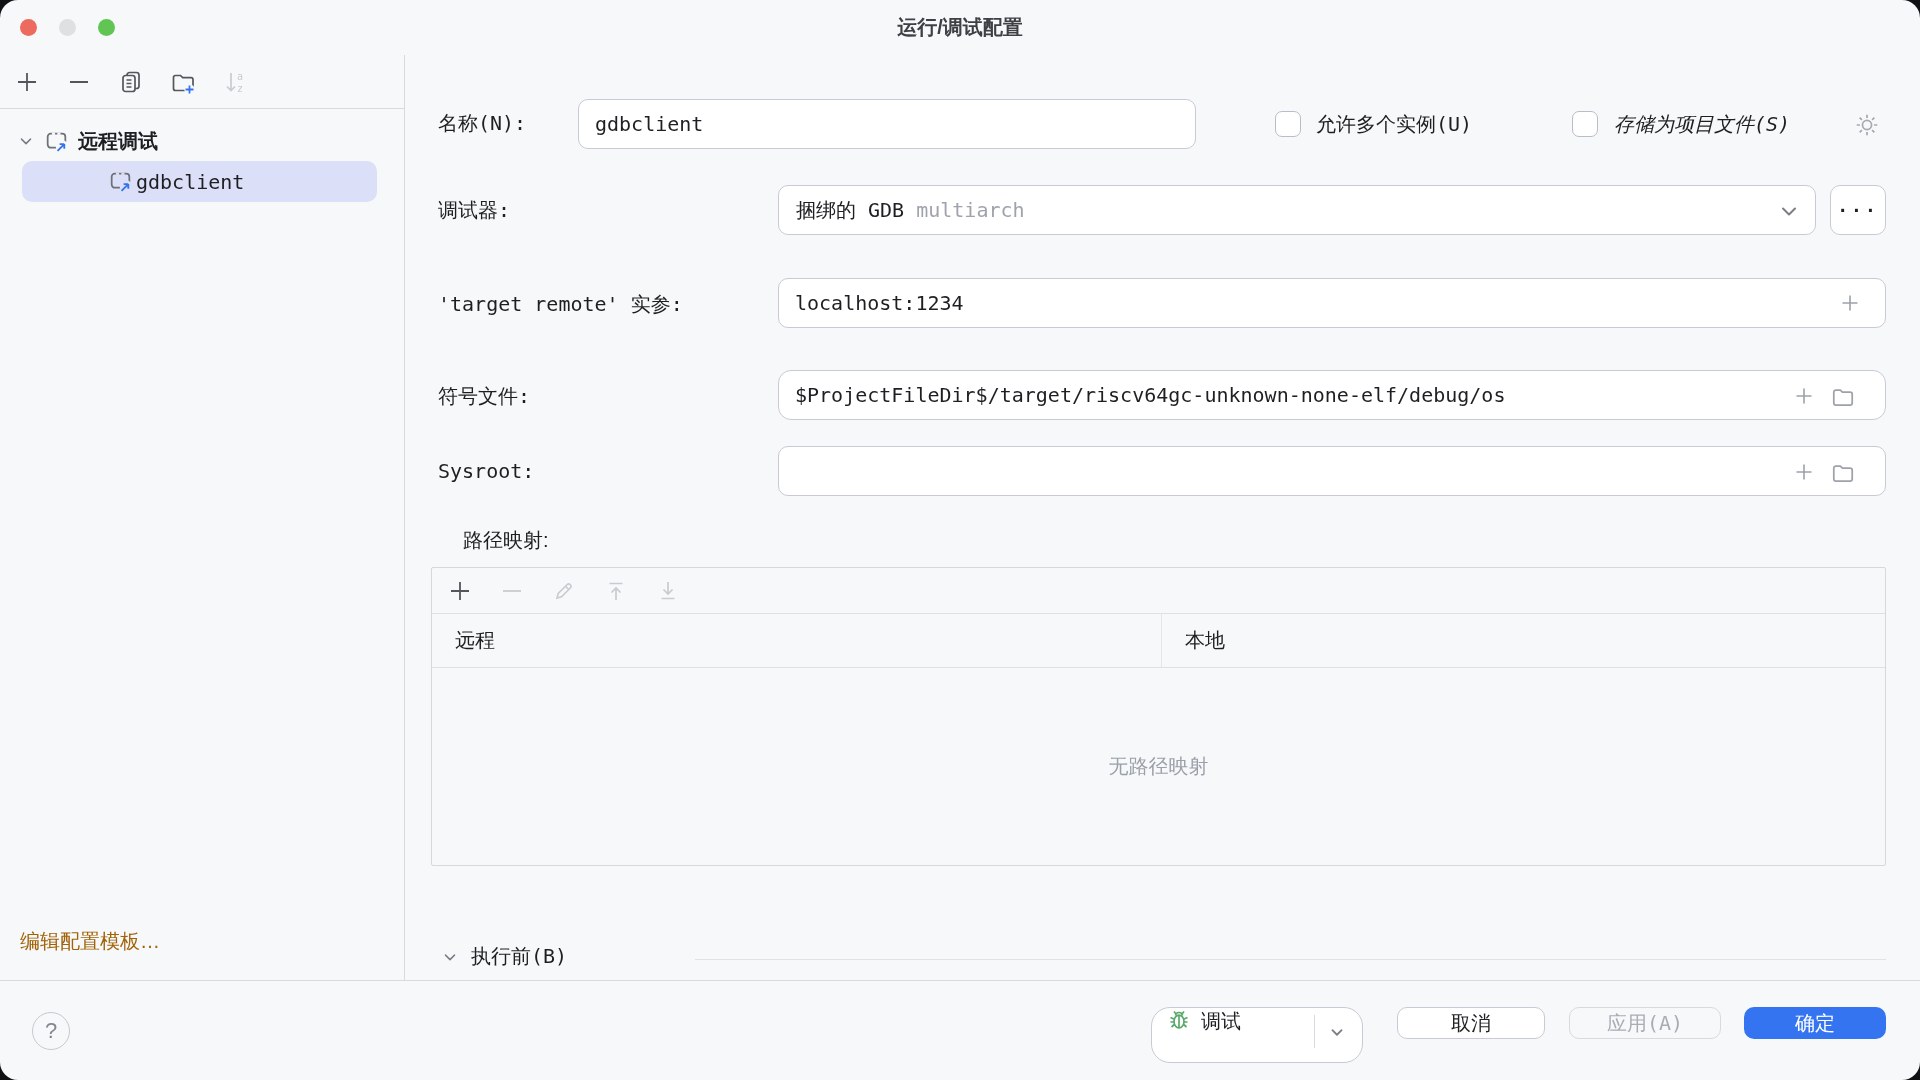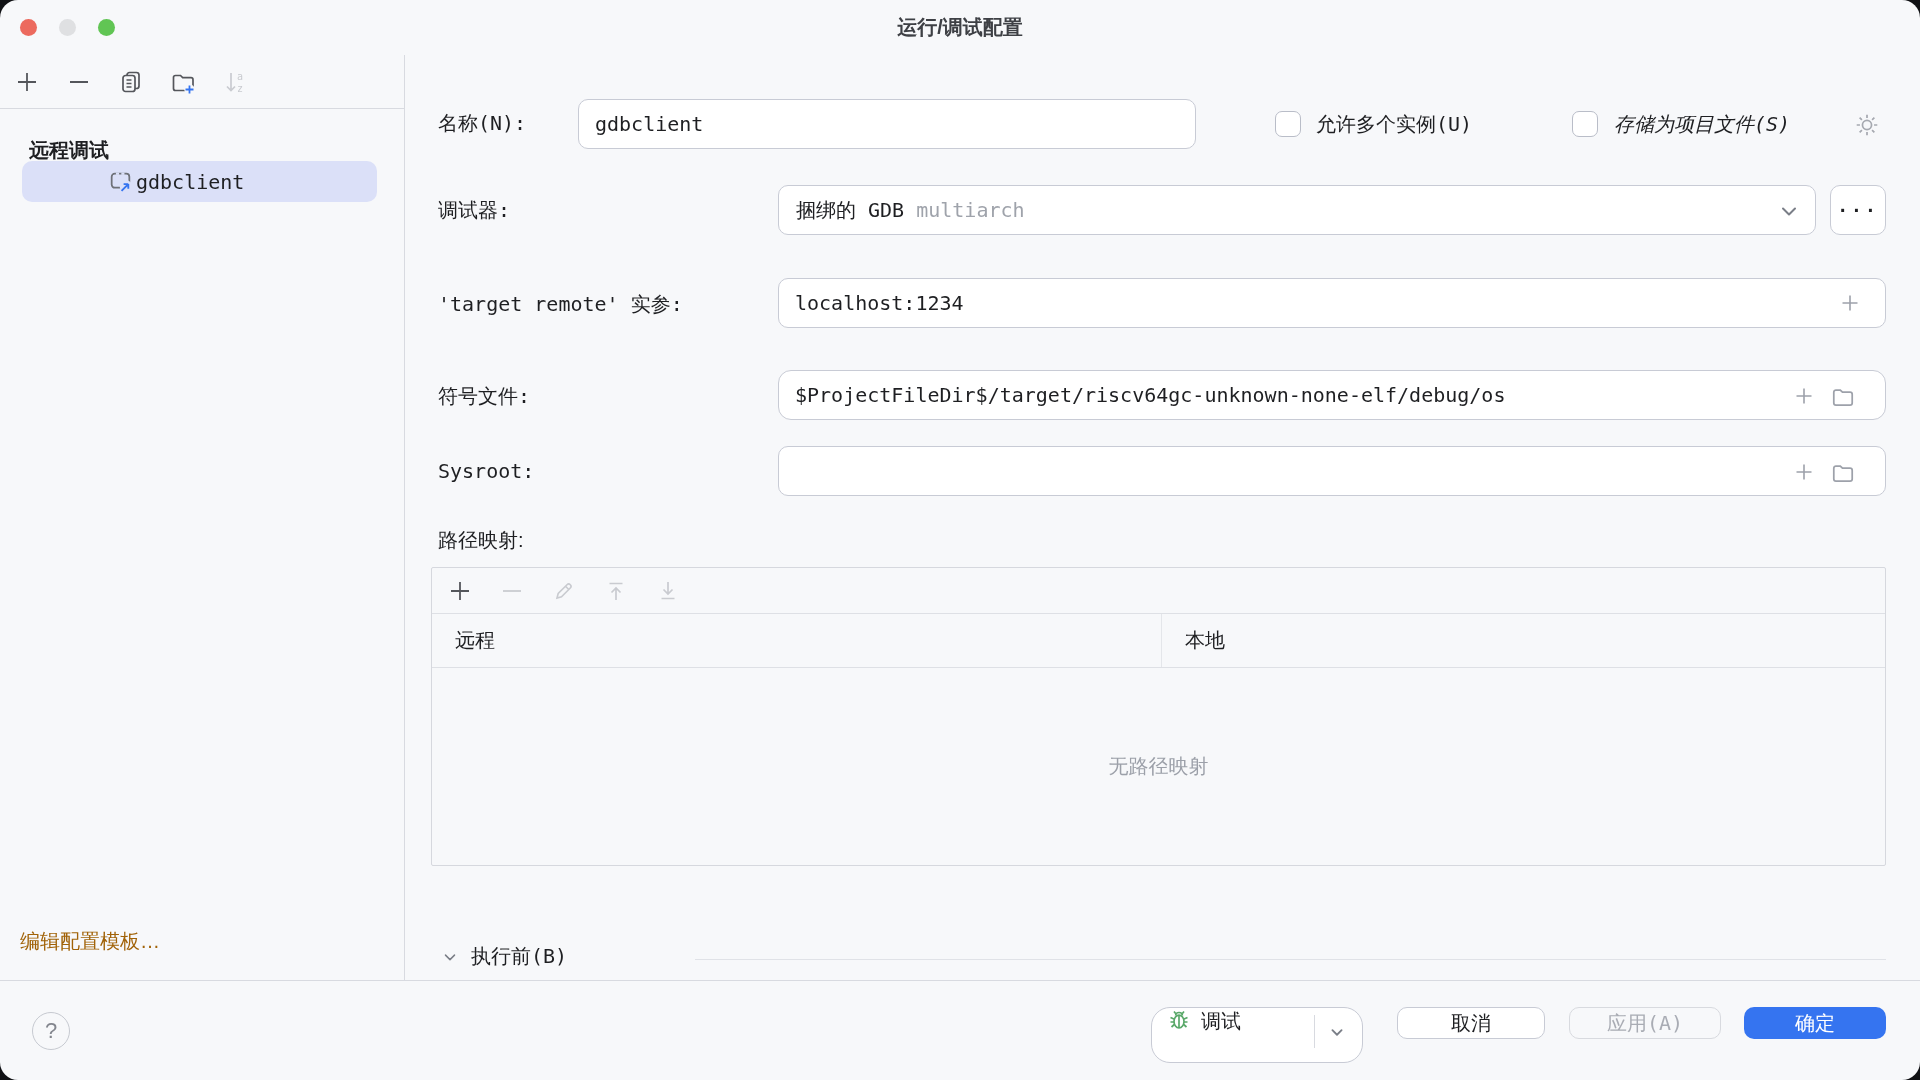"远程调试" .tree-group { flex-direction: column -> none; left: 29px -> 17px }
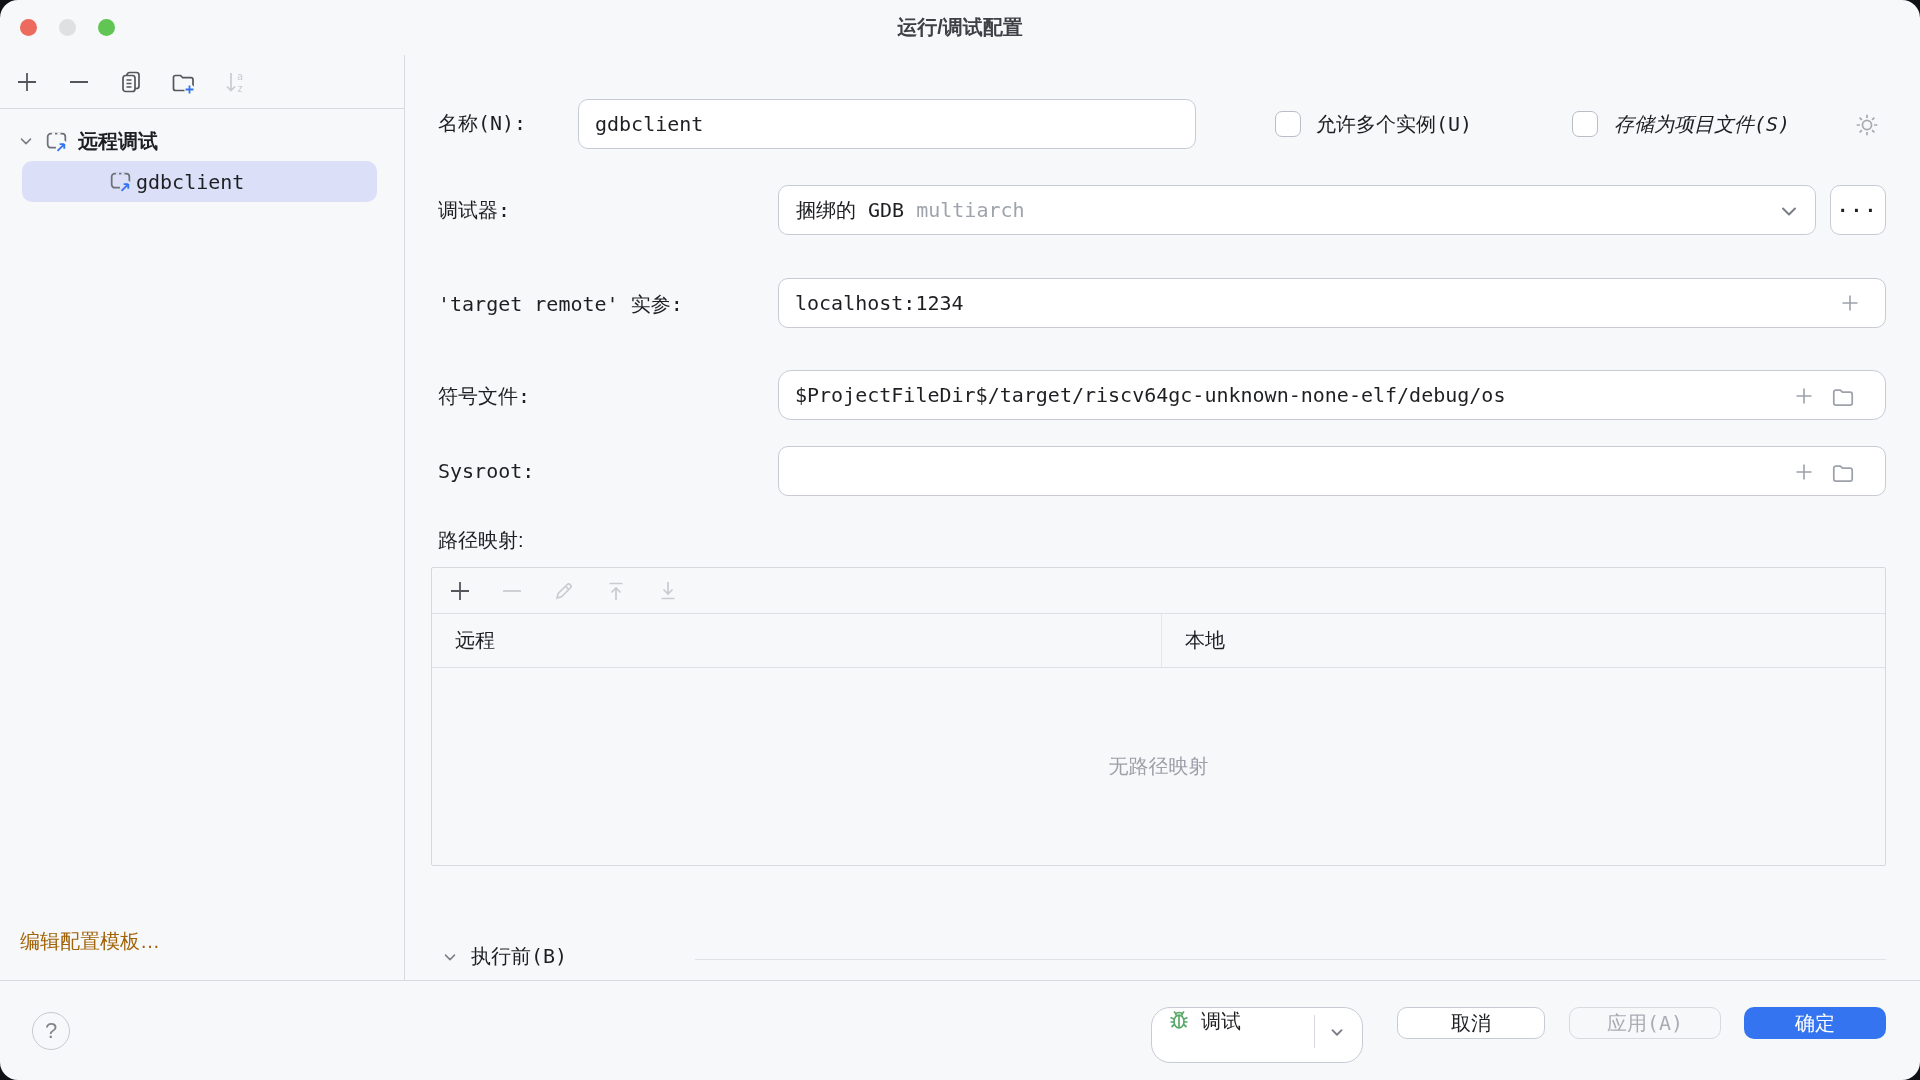"路径映射:" div.flabel { left: 438px -> 463px }
